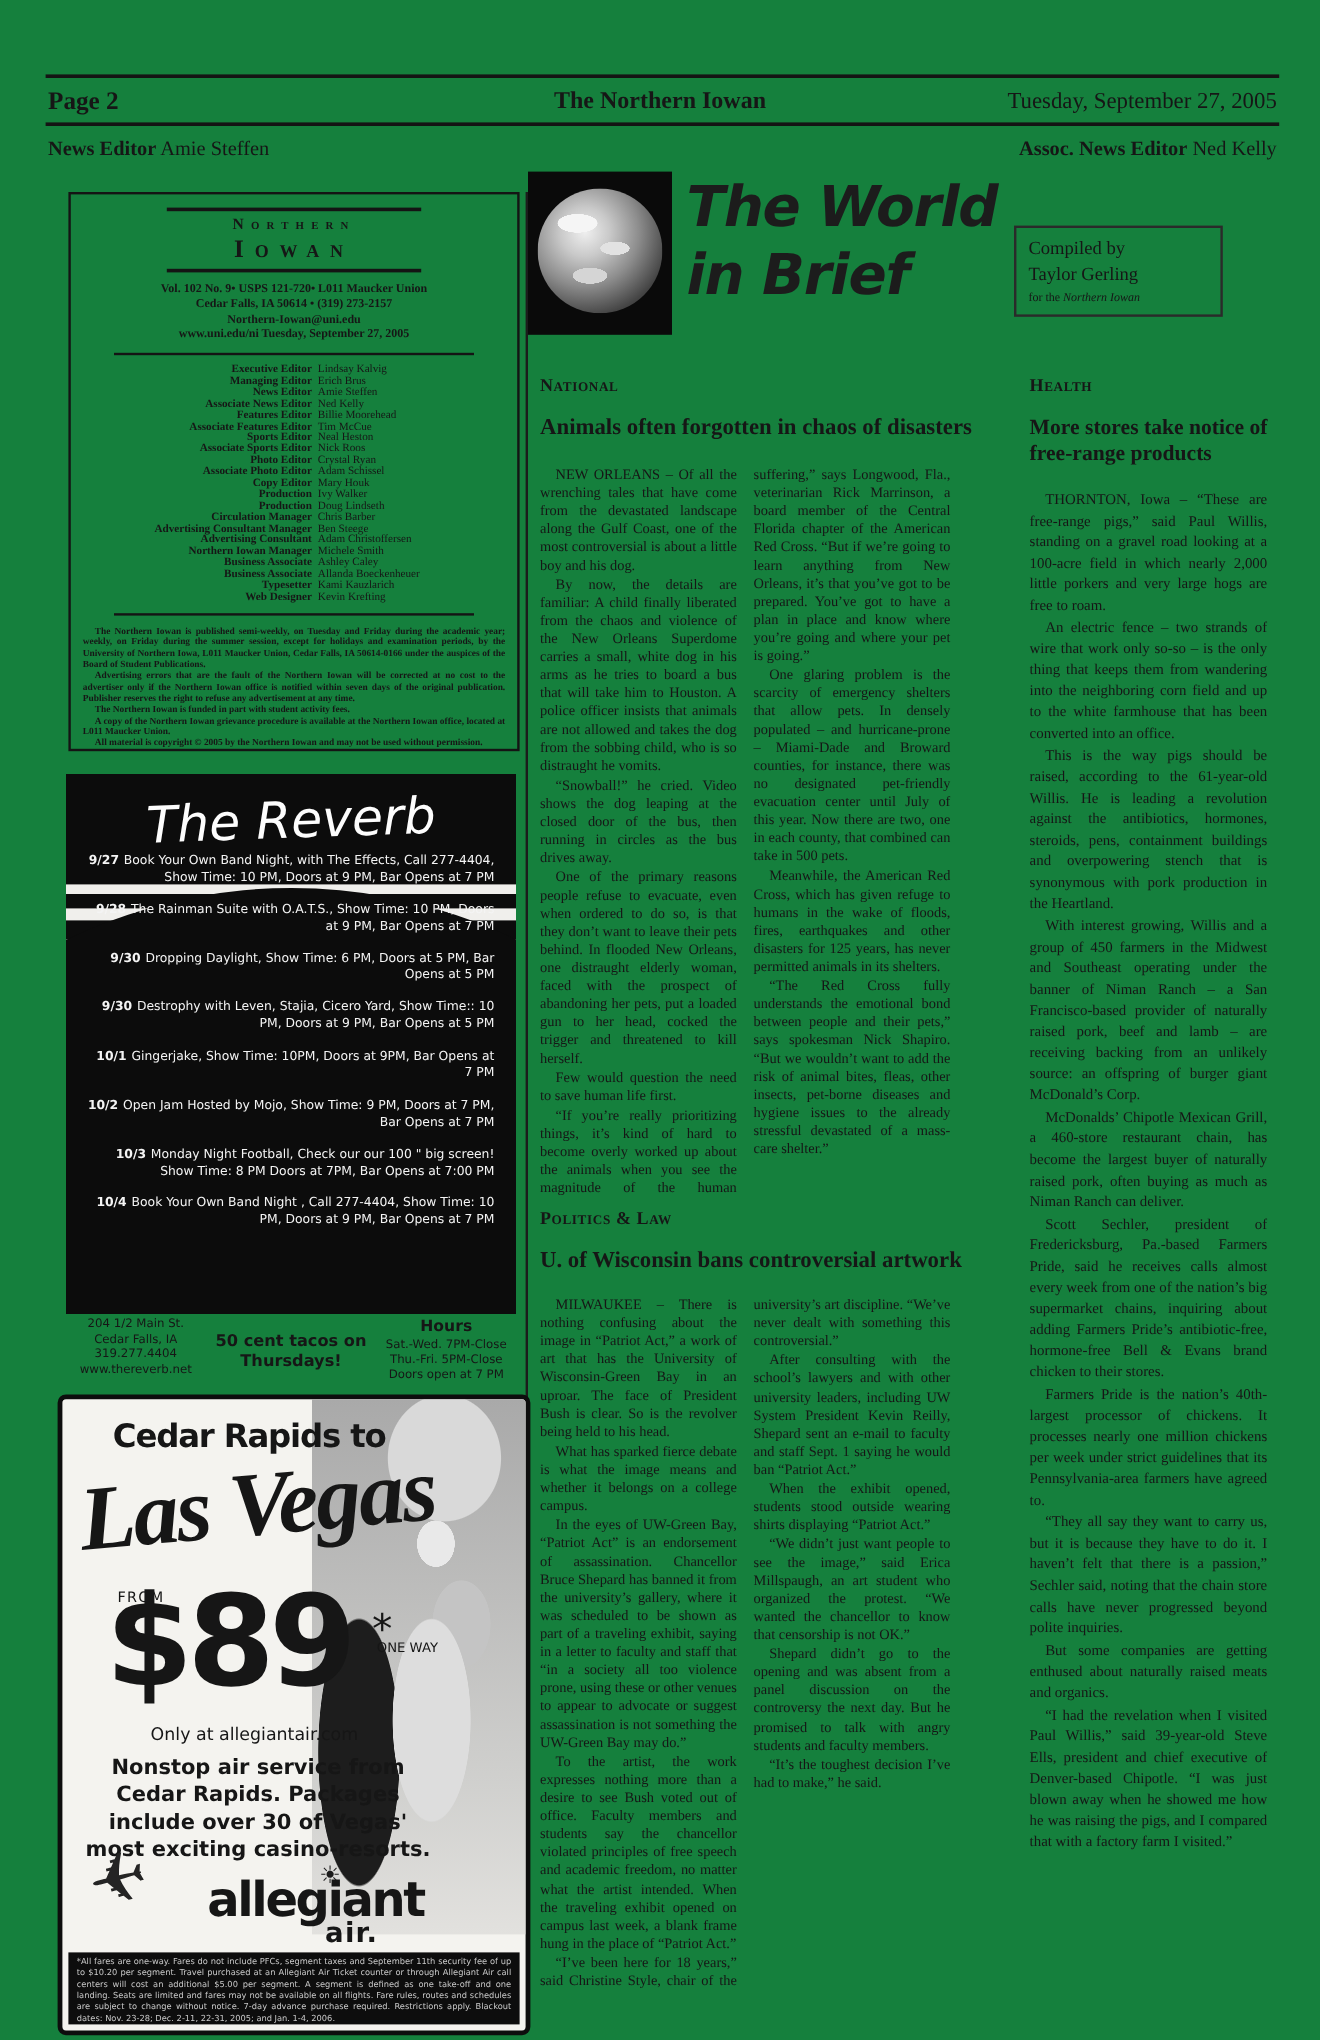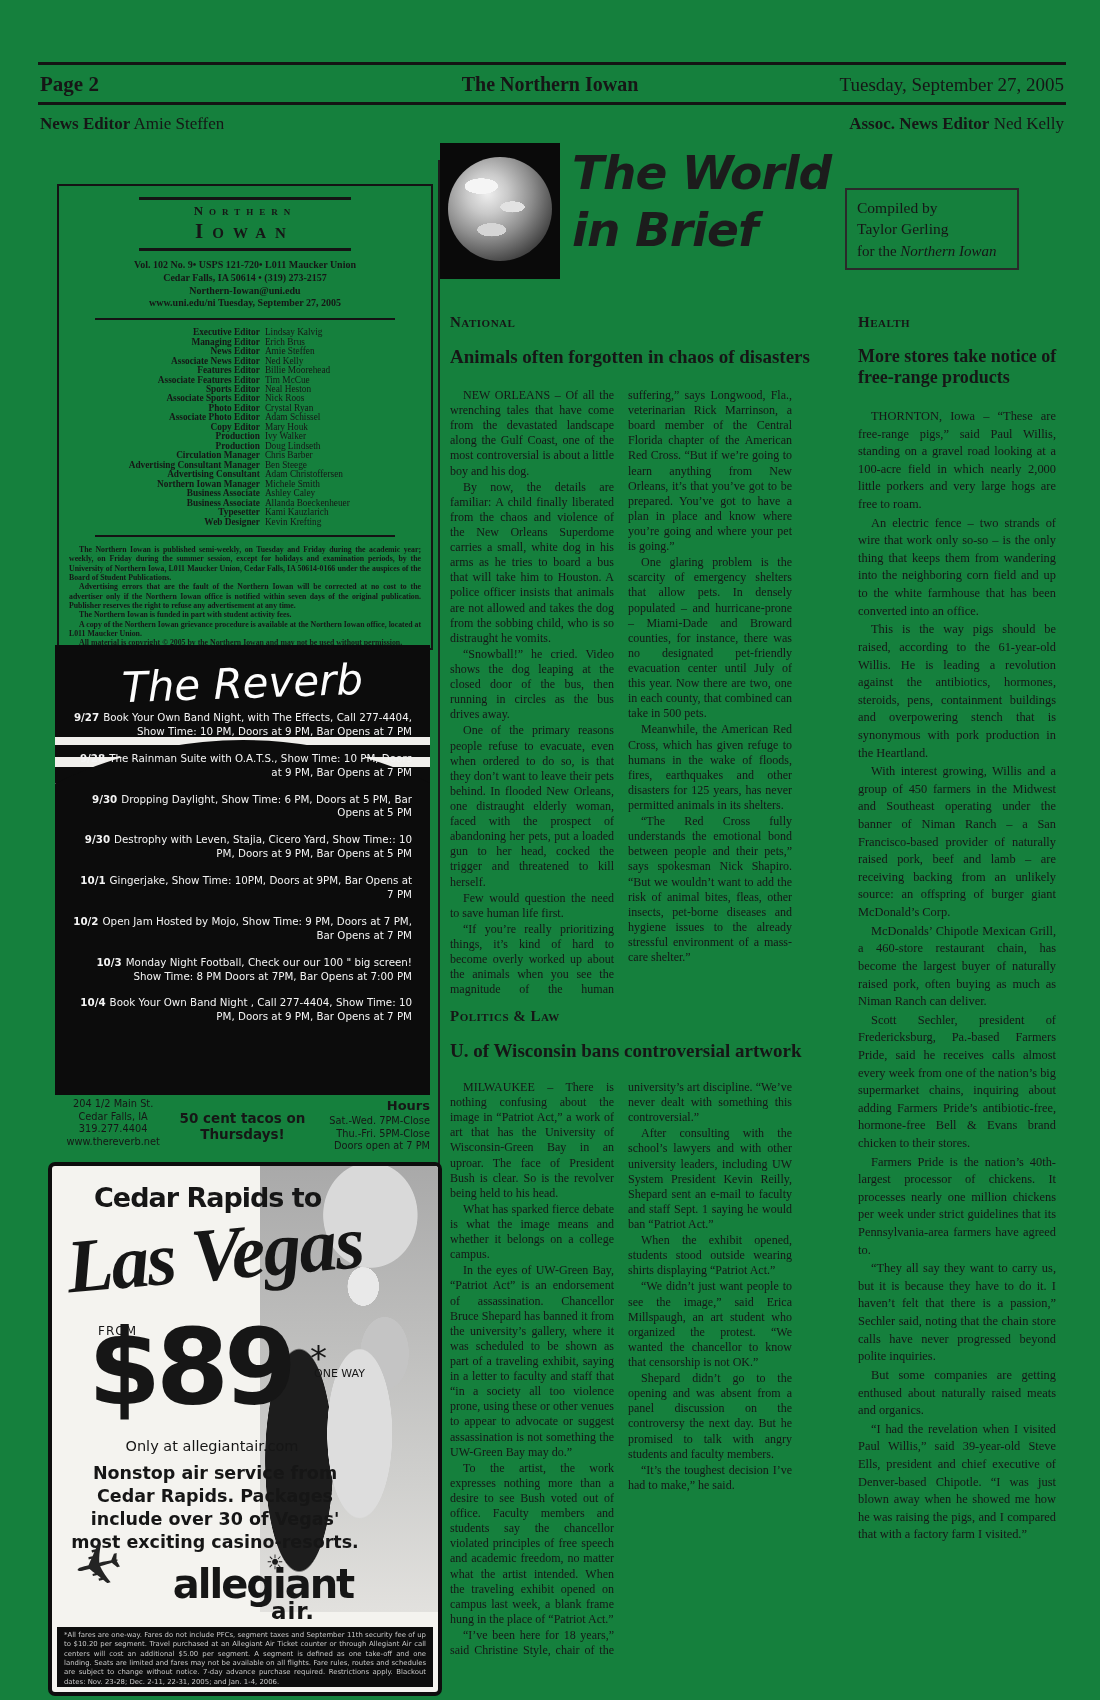"Northern" .masthead { margin-top: 24px -> none }
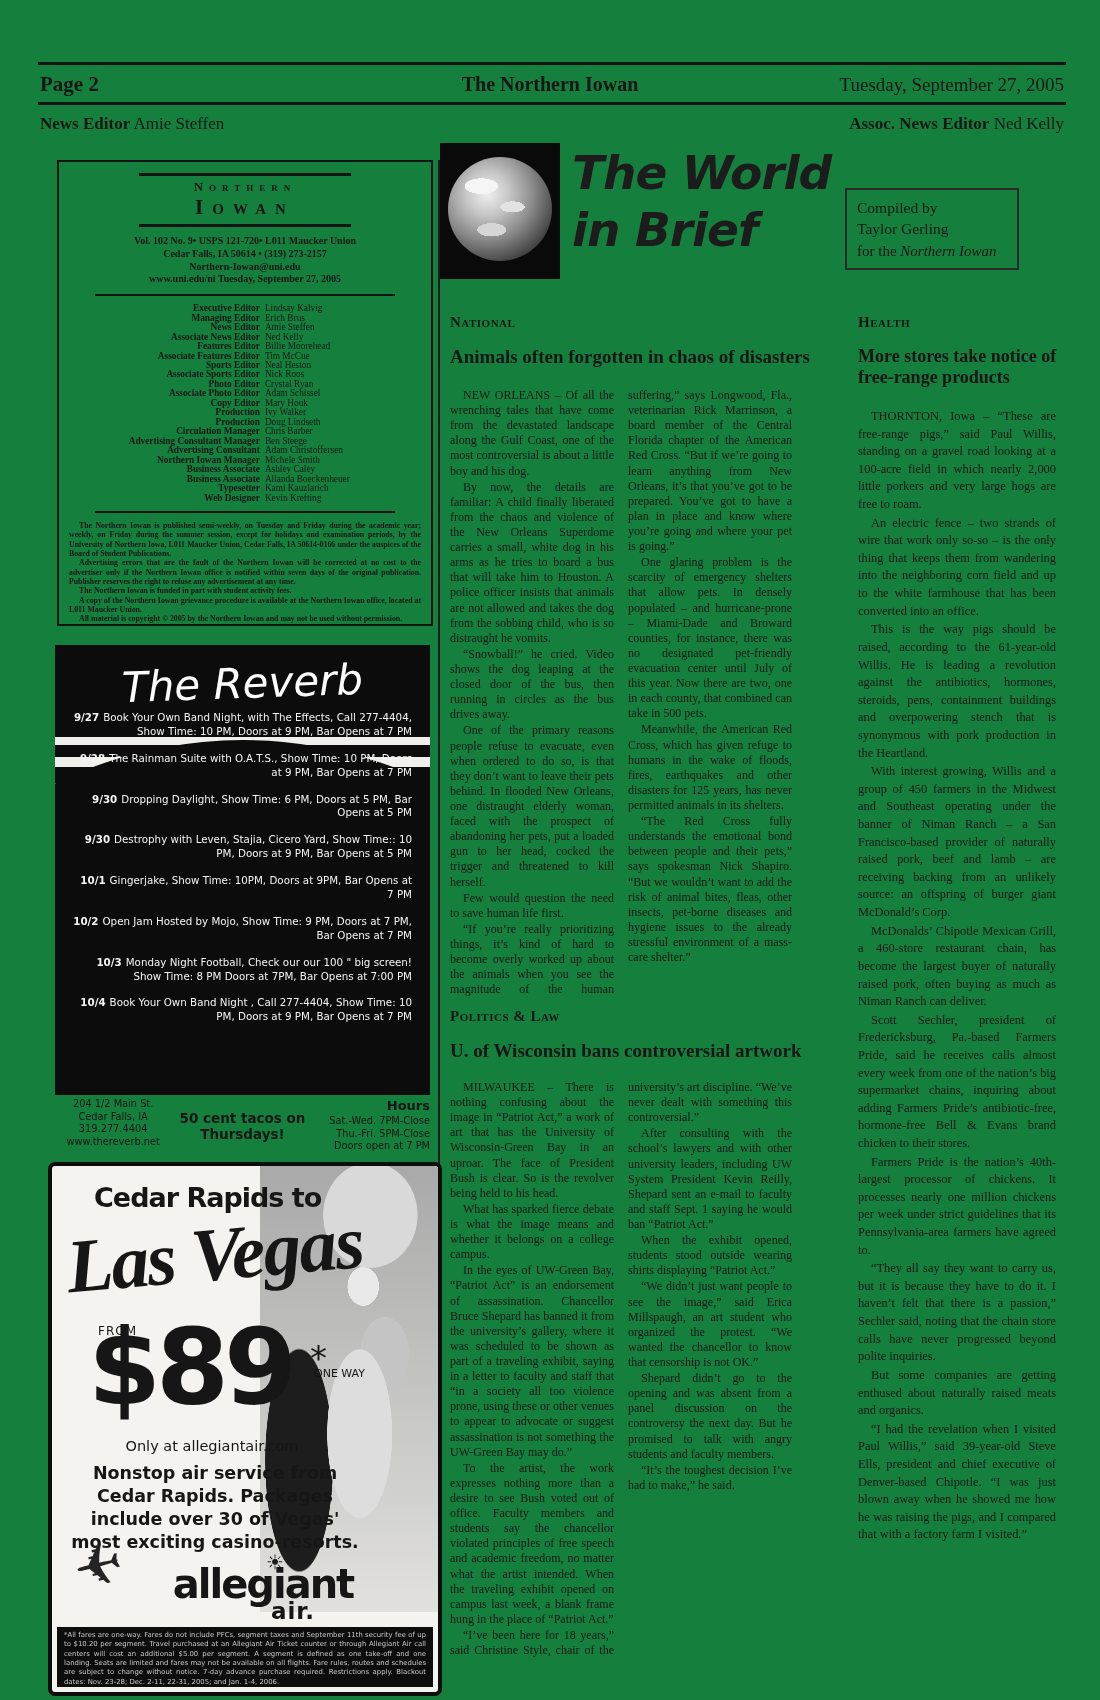"for the Northern Iowan" .cp3 { font-size: 15px -> 10px }
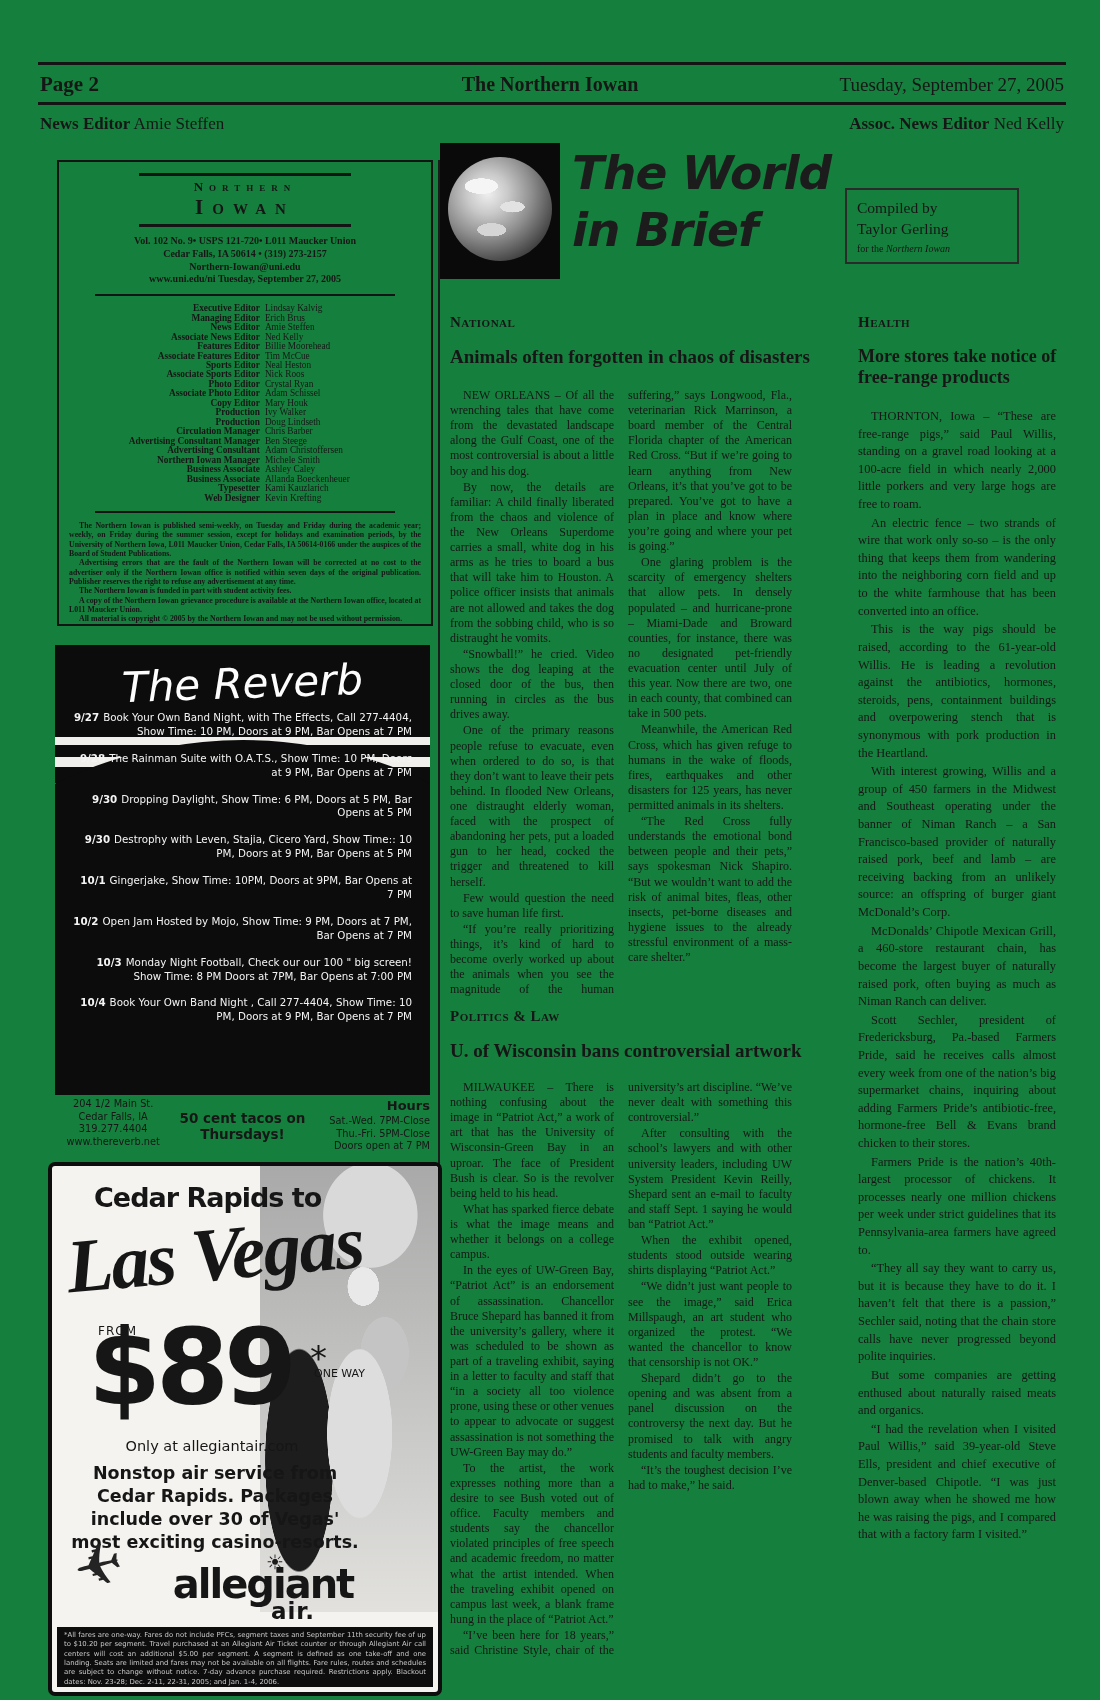"“The Red Cross fully understands" p { text: environment -> devastated }
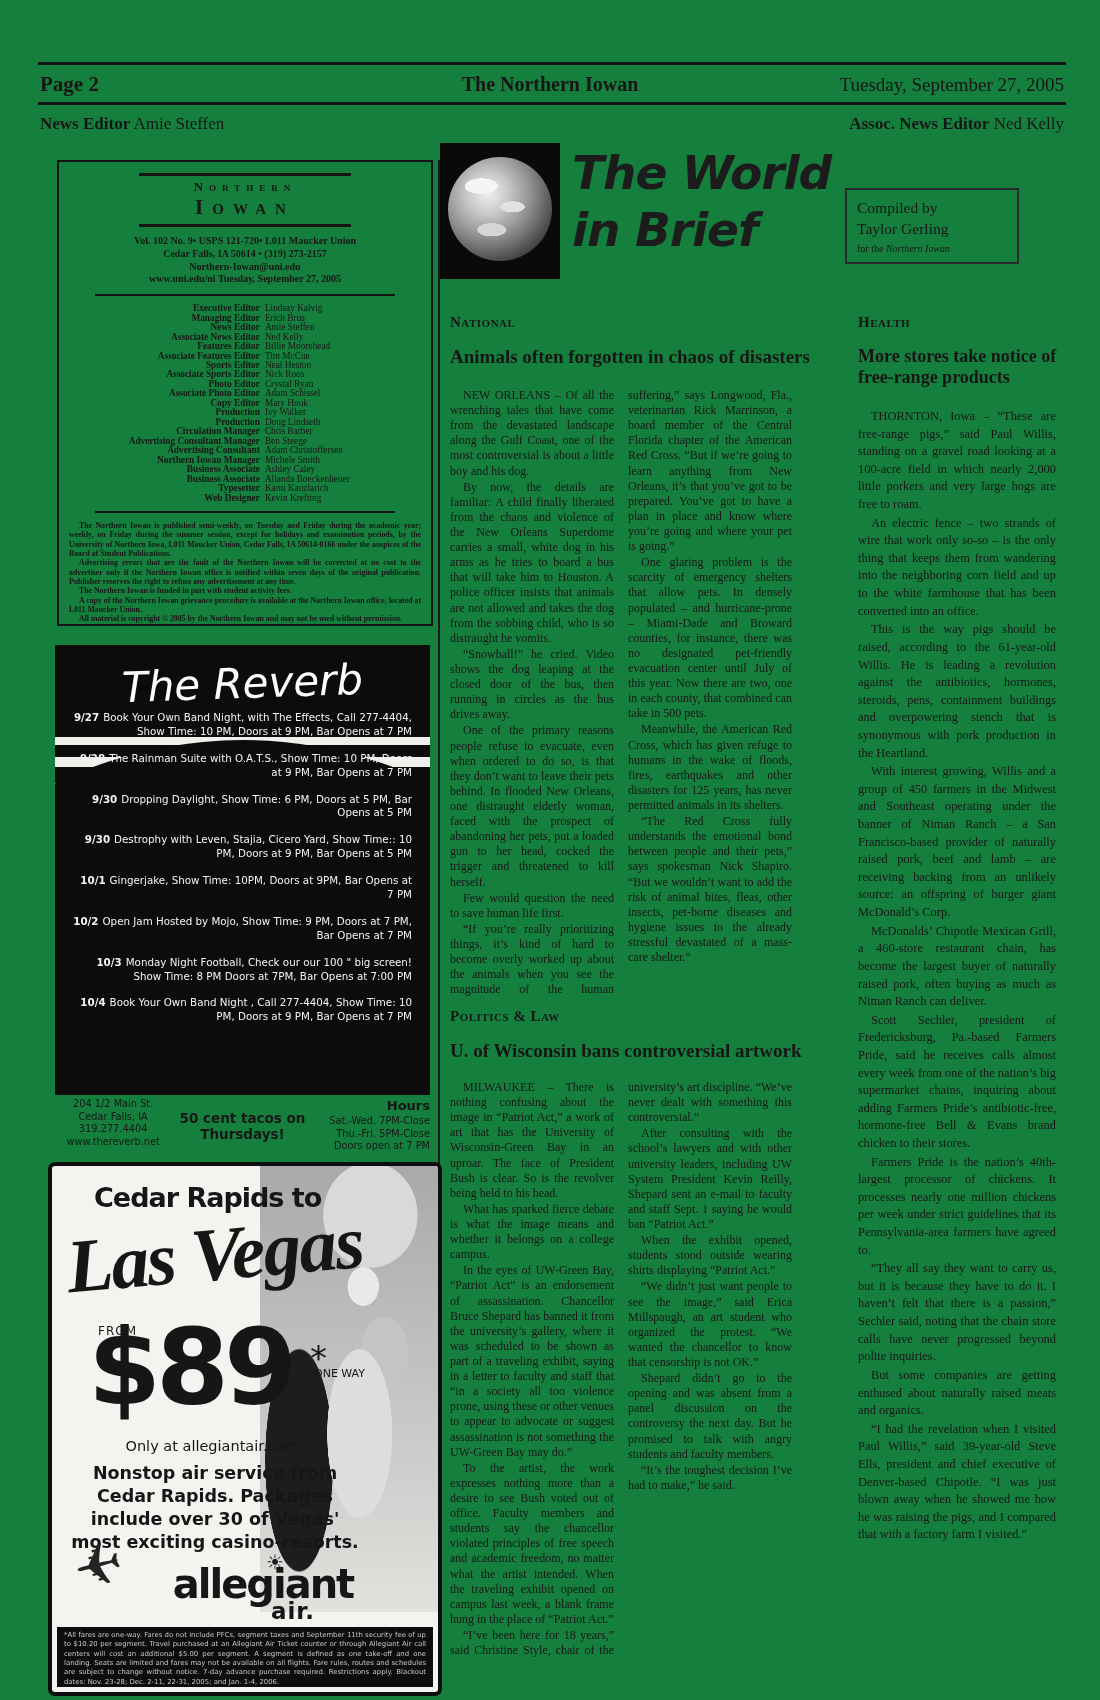"Hours" .rv-hours { text-align: right -> center }
